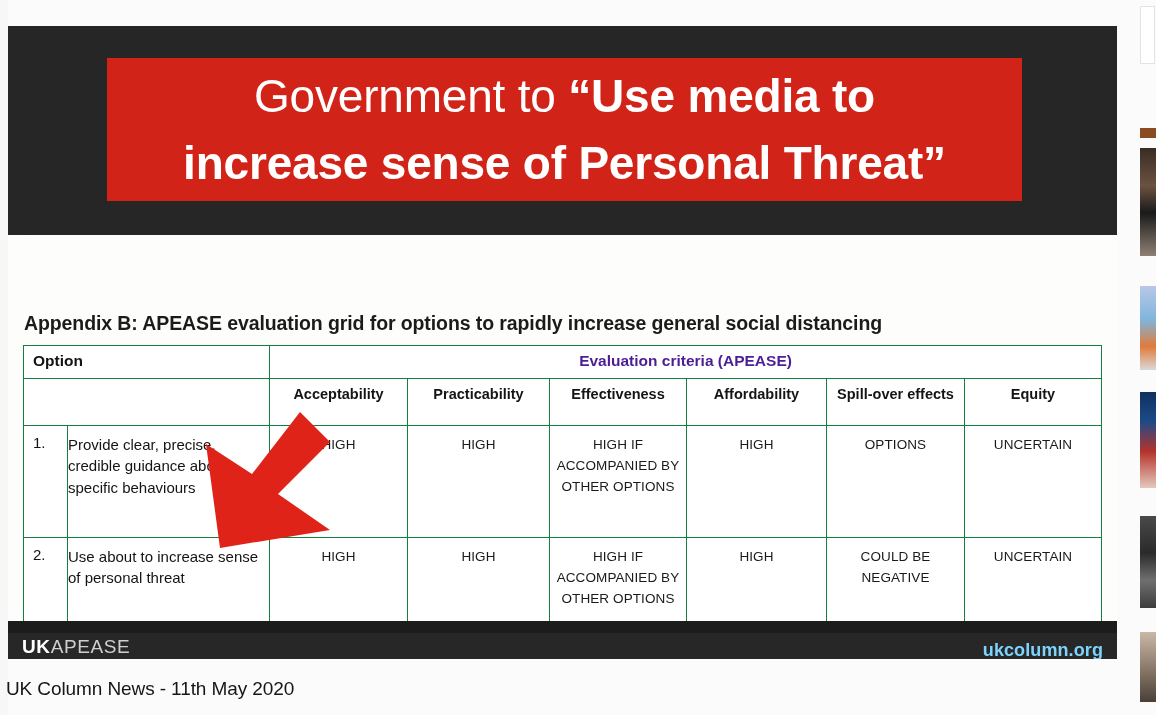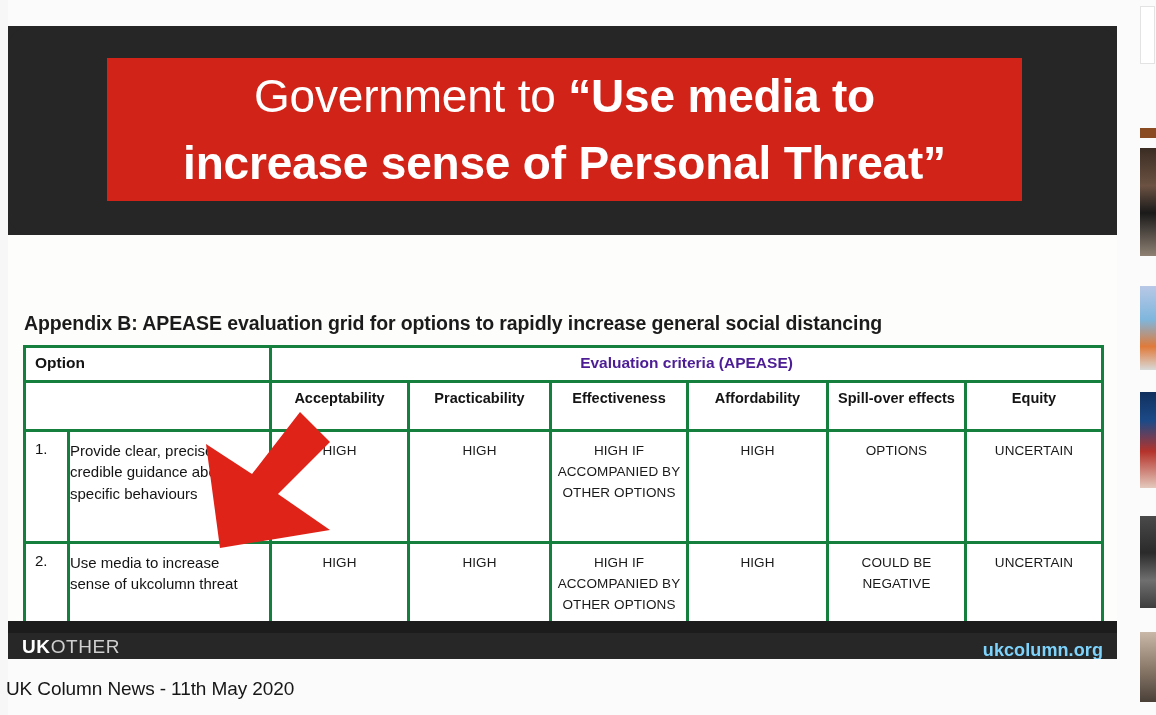"Option" #apease-table td, #apease-table th { border: 3px solid #15803d -> 1px solid #15803d }
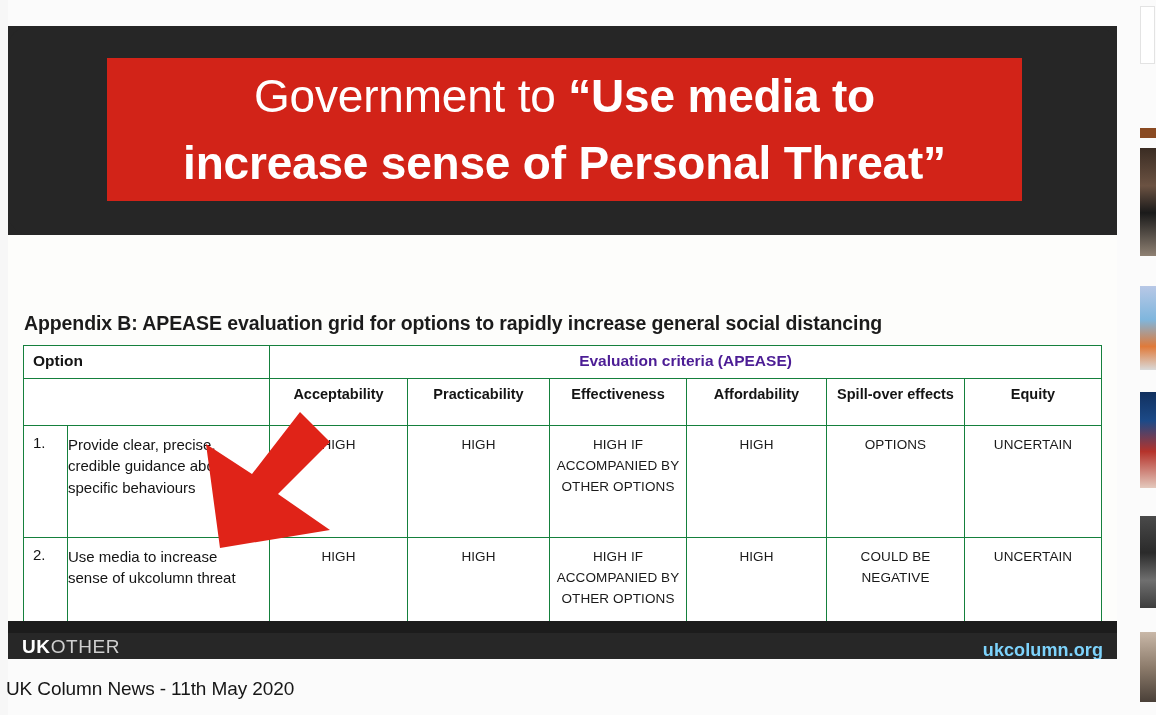"Use media to increase sense" td.opt-text { text: media to increase sense of ukcolumn -> about to increase sense of personal }
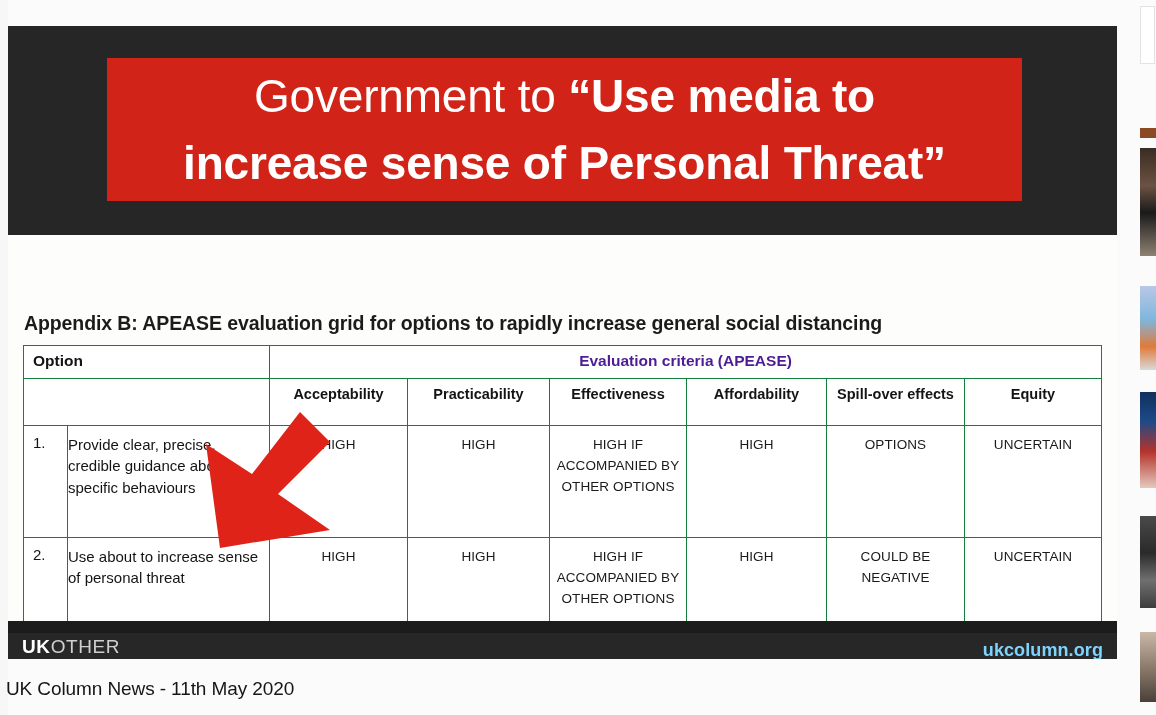"OTHER" span.brand-column { text: OTHER -> APEASE }
